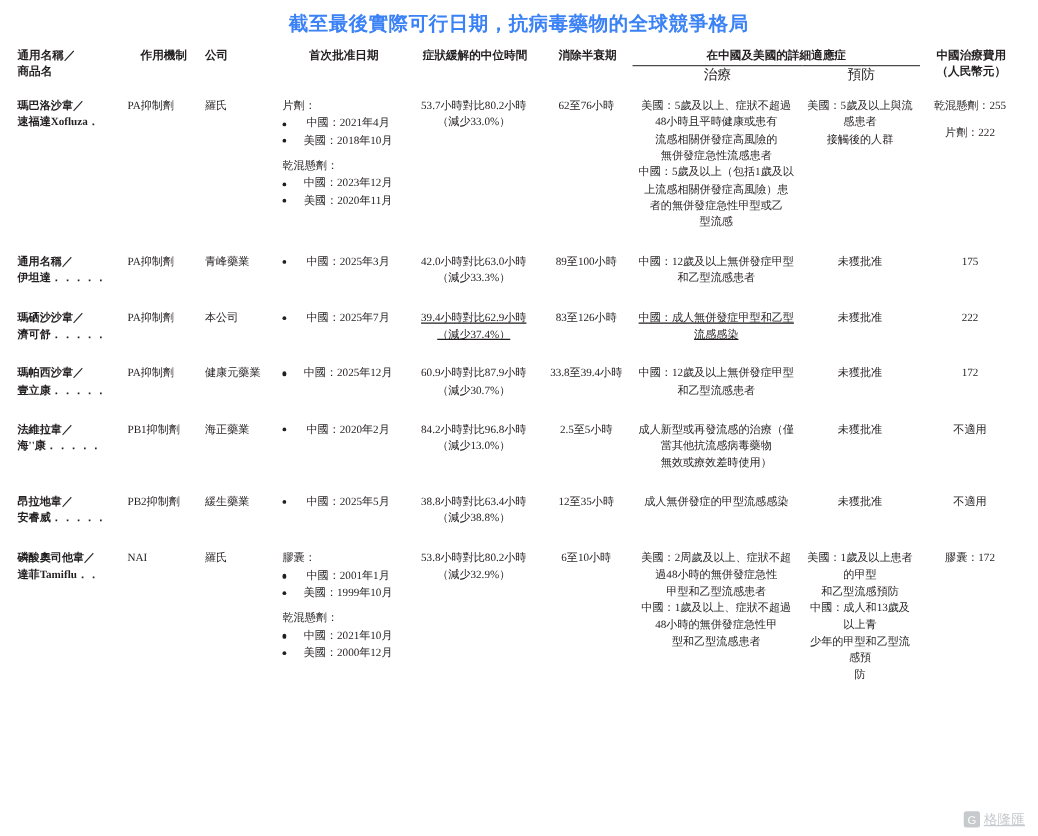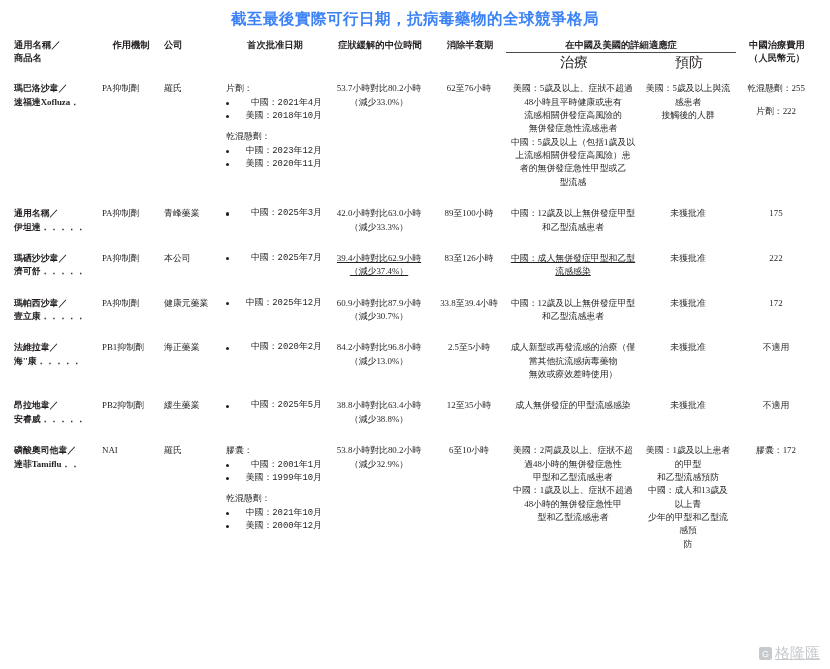"治療" .subhdr th { font-size: 14px -> 11px }
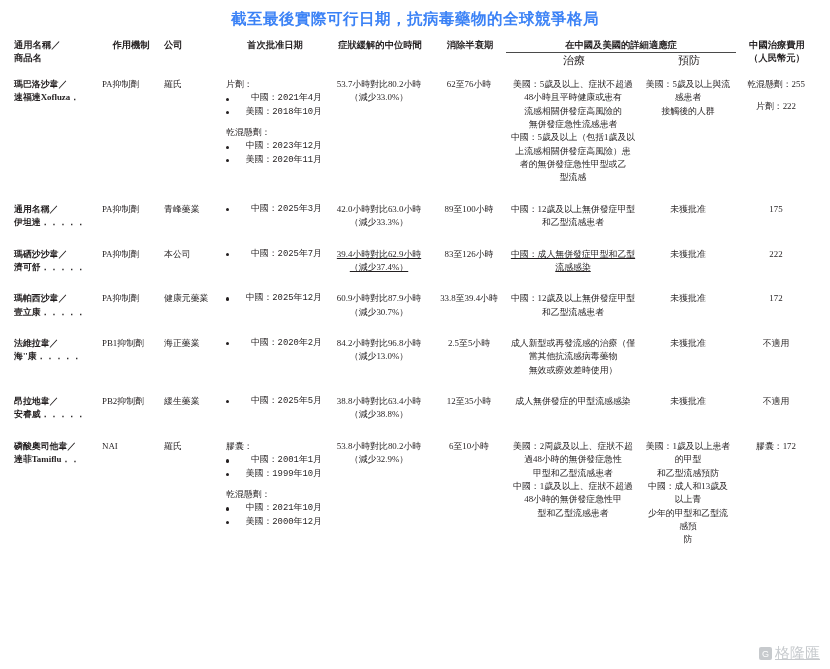"中國：2021年4月" ul.bul li { font-family: Liberation Mono, monospace -> none; text-align: right -> center }
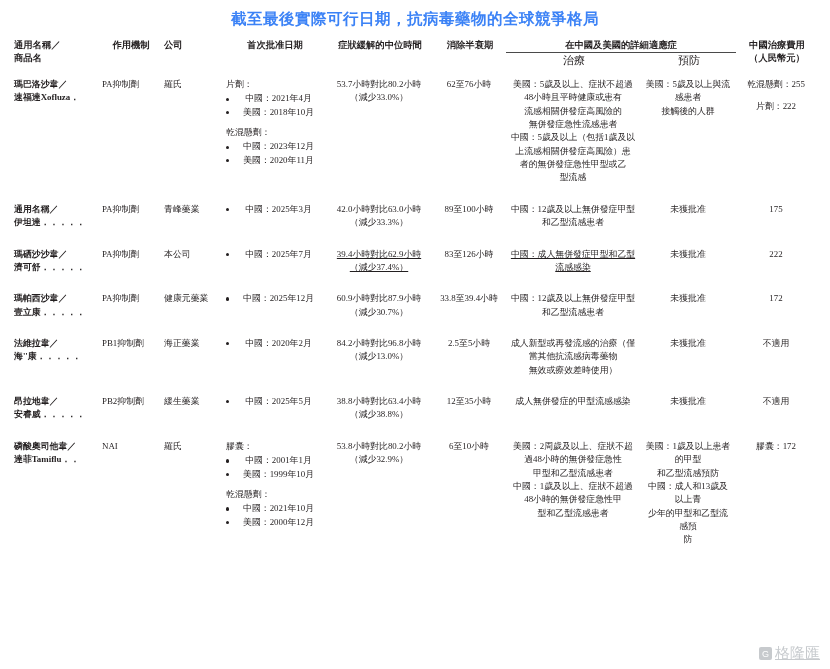"格隆匯" .wm-text { font-size: 15px -> 11px }
